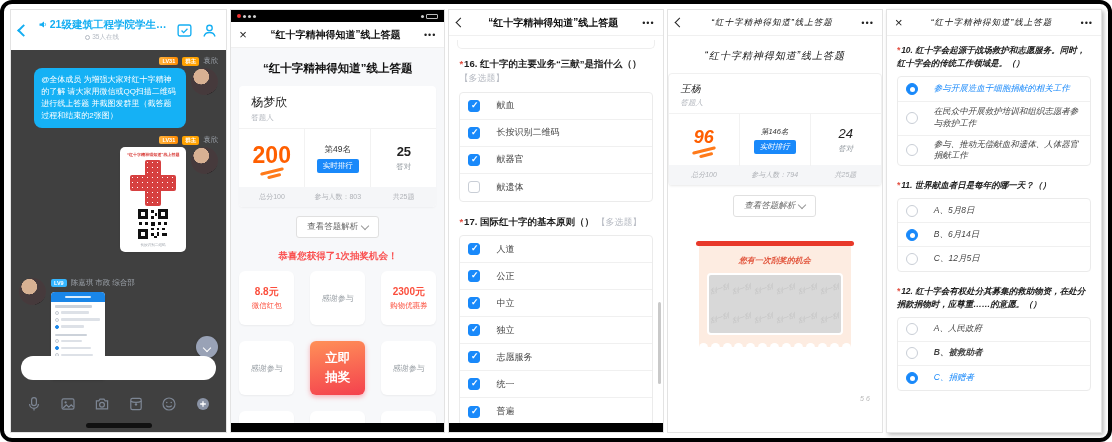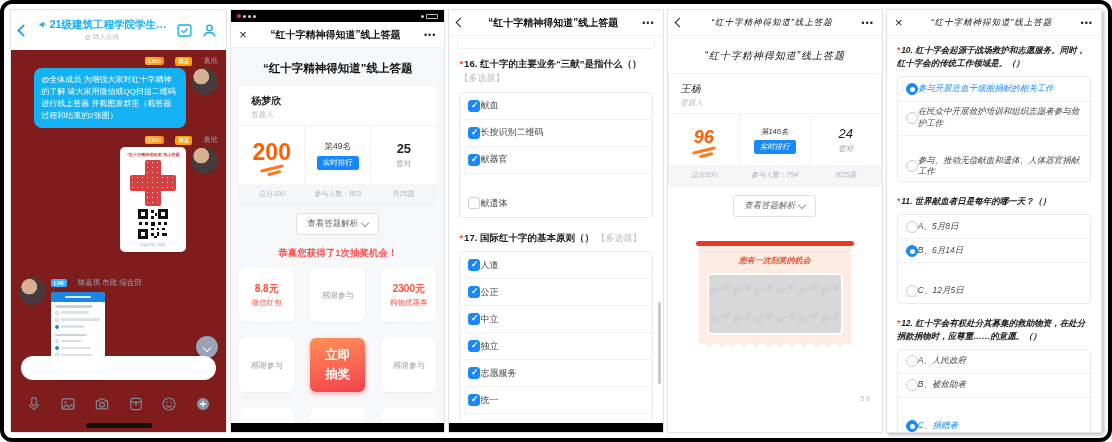"21级建筑工程学院学生…" .p1 { background: #7f1d1d -> #404040 }
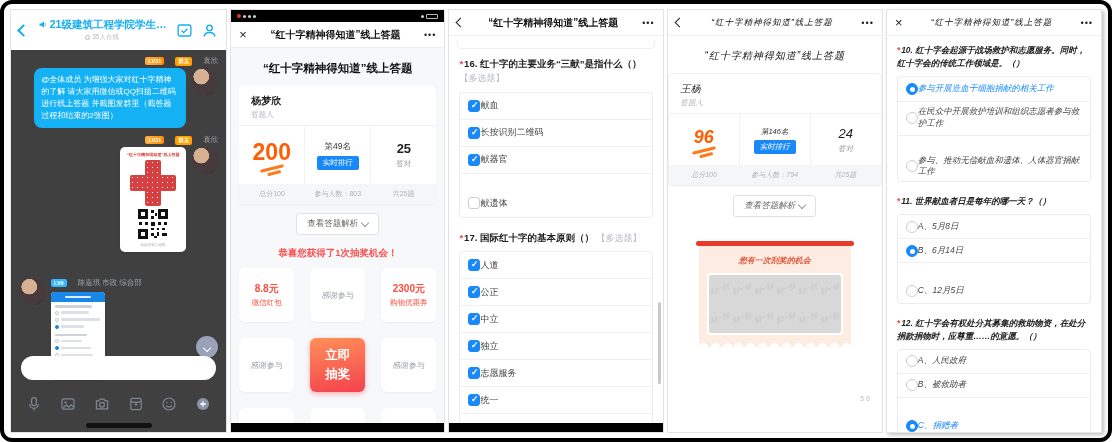"袁欣" .meta { gap: 11px -> 4px }
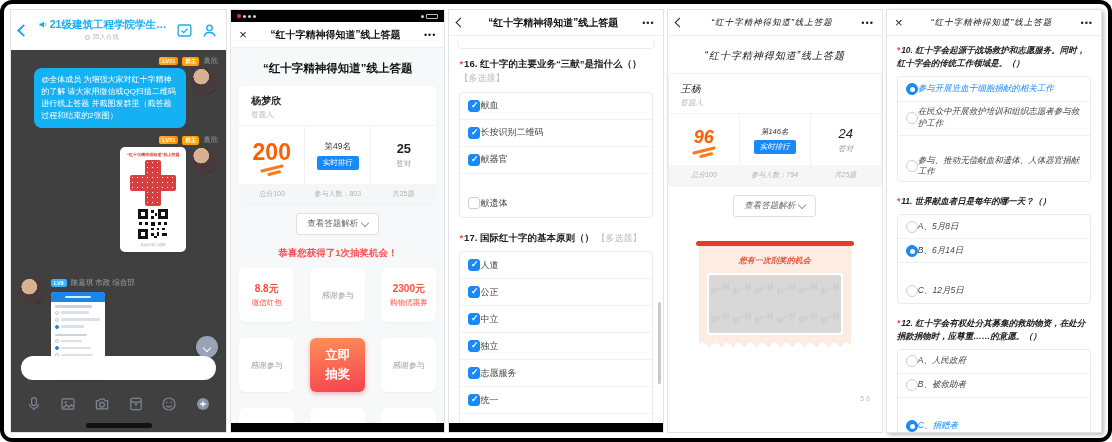"参与开展造血干细胞捐献的相关工作" .opt { gap: 0 -> 16px }
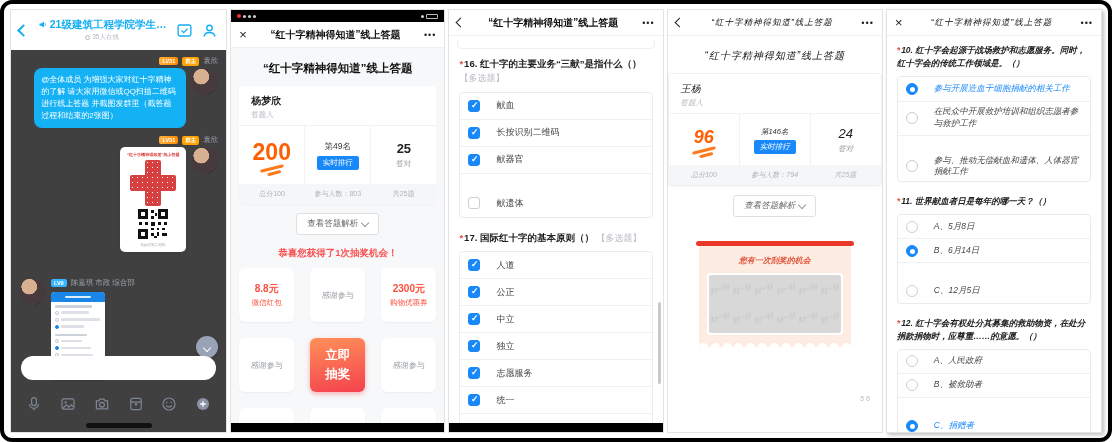"杨梦欣" .rc-name { font-size: 10px -> 12px; font-weight: 700 -> 400 }
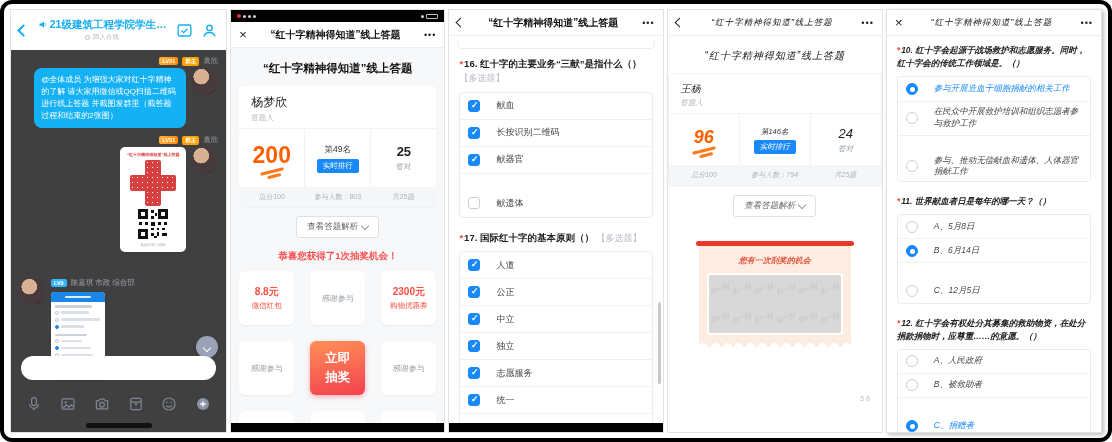"参与、推动无偿献血和遗体、人体器官捐献工作" .opt:last-child { margin-top: 16px -> none }
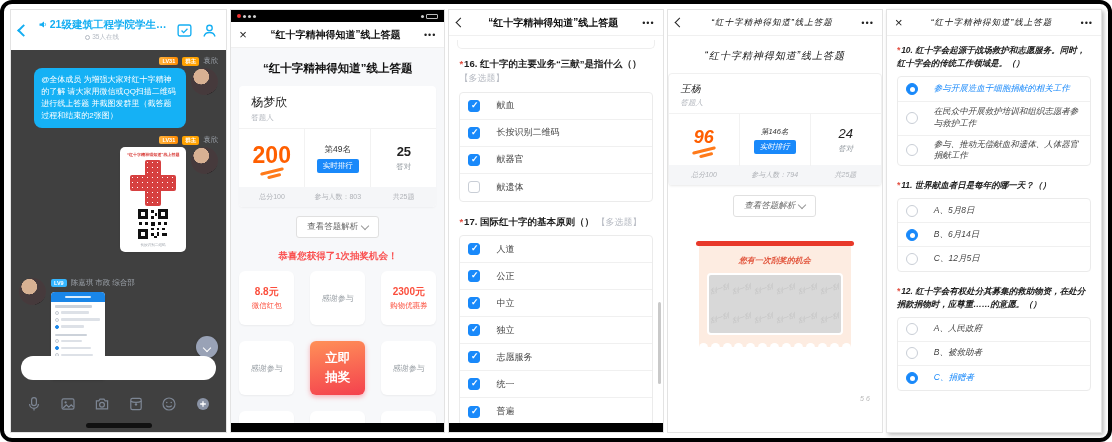"B、被救助者" div.opt { font-weight: none -> bold }
